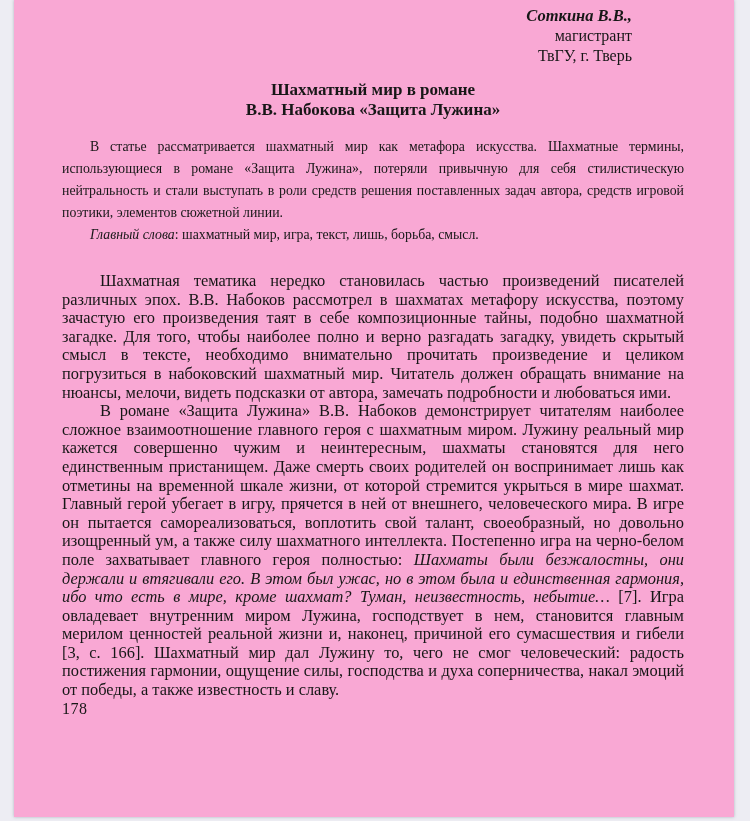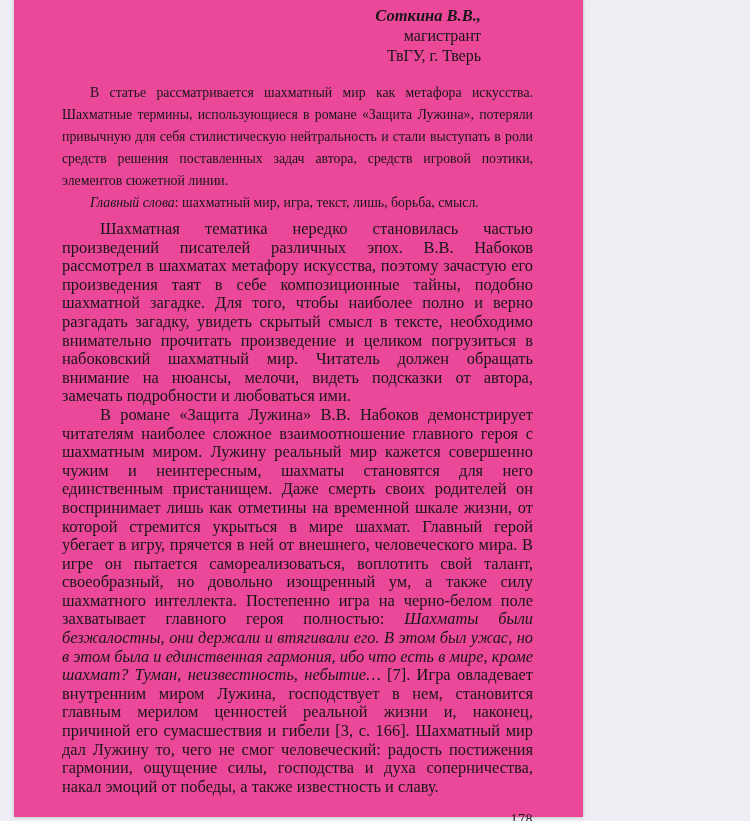"Соткина В.В.," .page { background: #ec4899 -> #f9a8d4; width: 569px -> 720px }
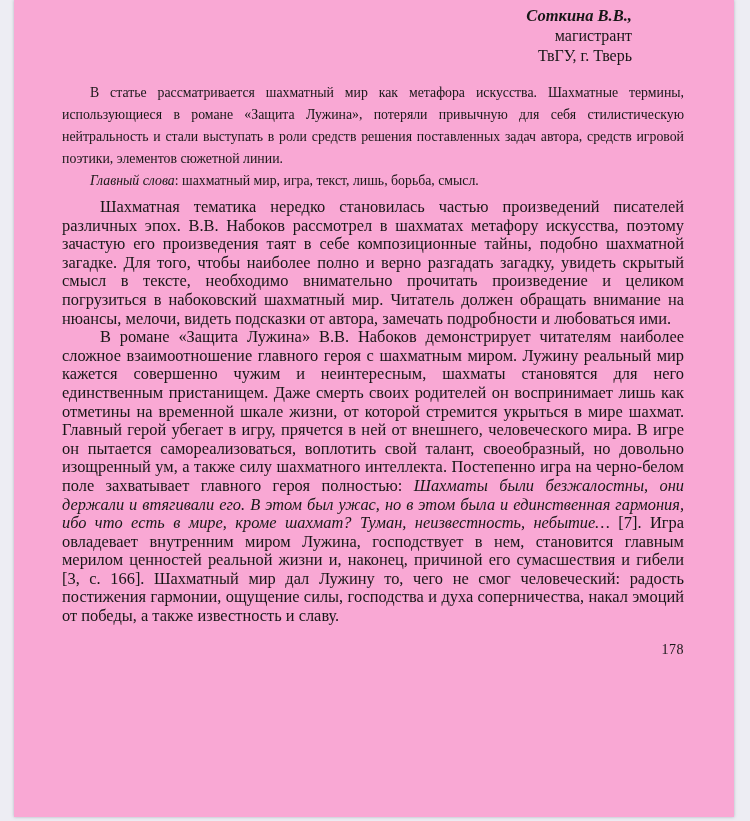"Шахматный мир в романе" h1.title { html: none -> <h1> <span>Шахматный мир в романе</span><br> <span>В.В. Набокова «Защита Лужина»</span> </h1> }
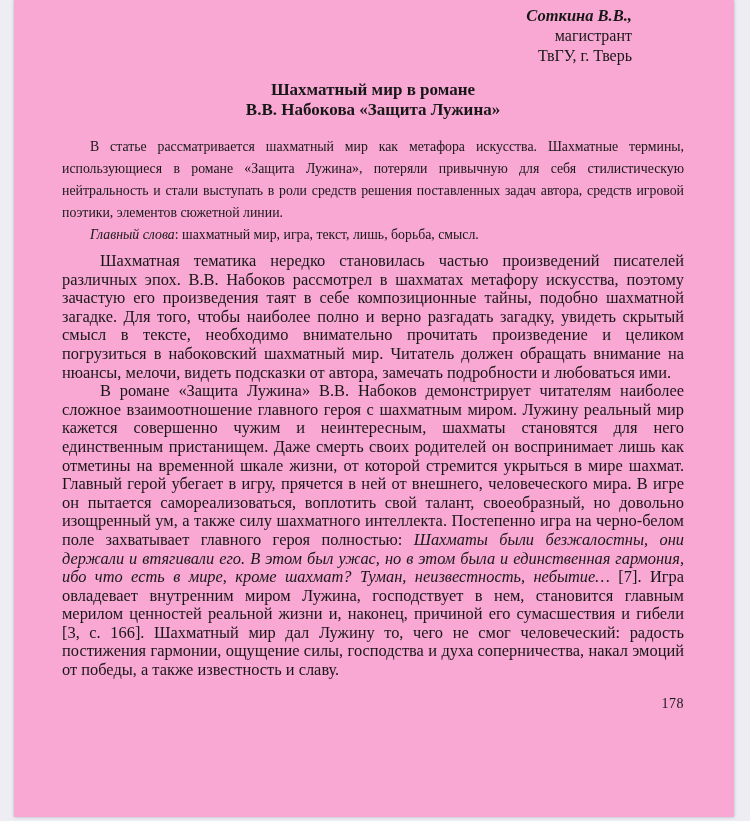"Шахматная тематика нередко становилась" .body-text { margin-top: 6px -> 26px }
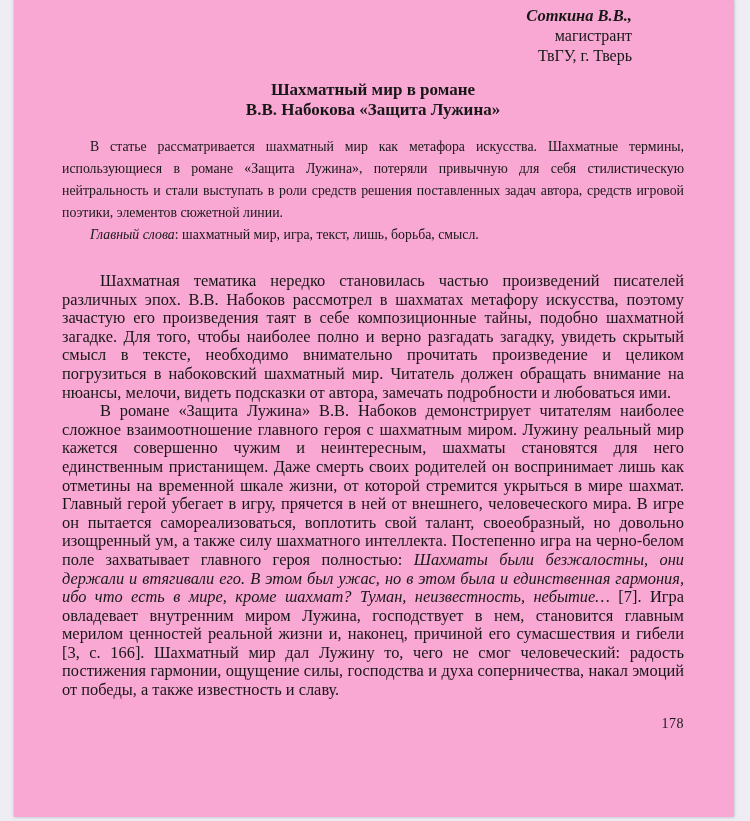"178" .page-number { font-size: 14px -> 16px; margin-top: 16px -> none; text-align: right -> left }
